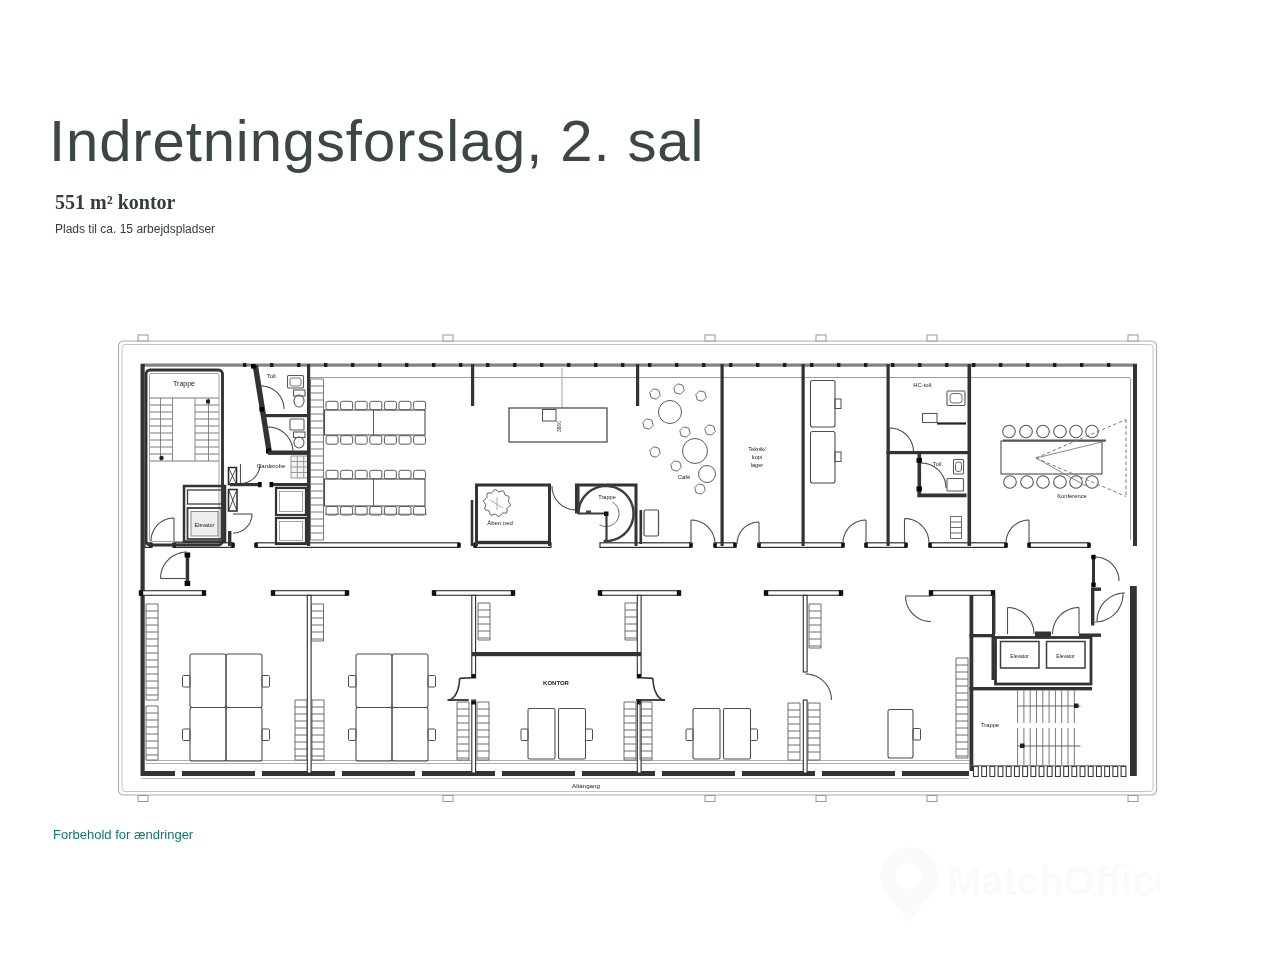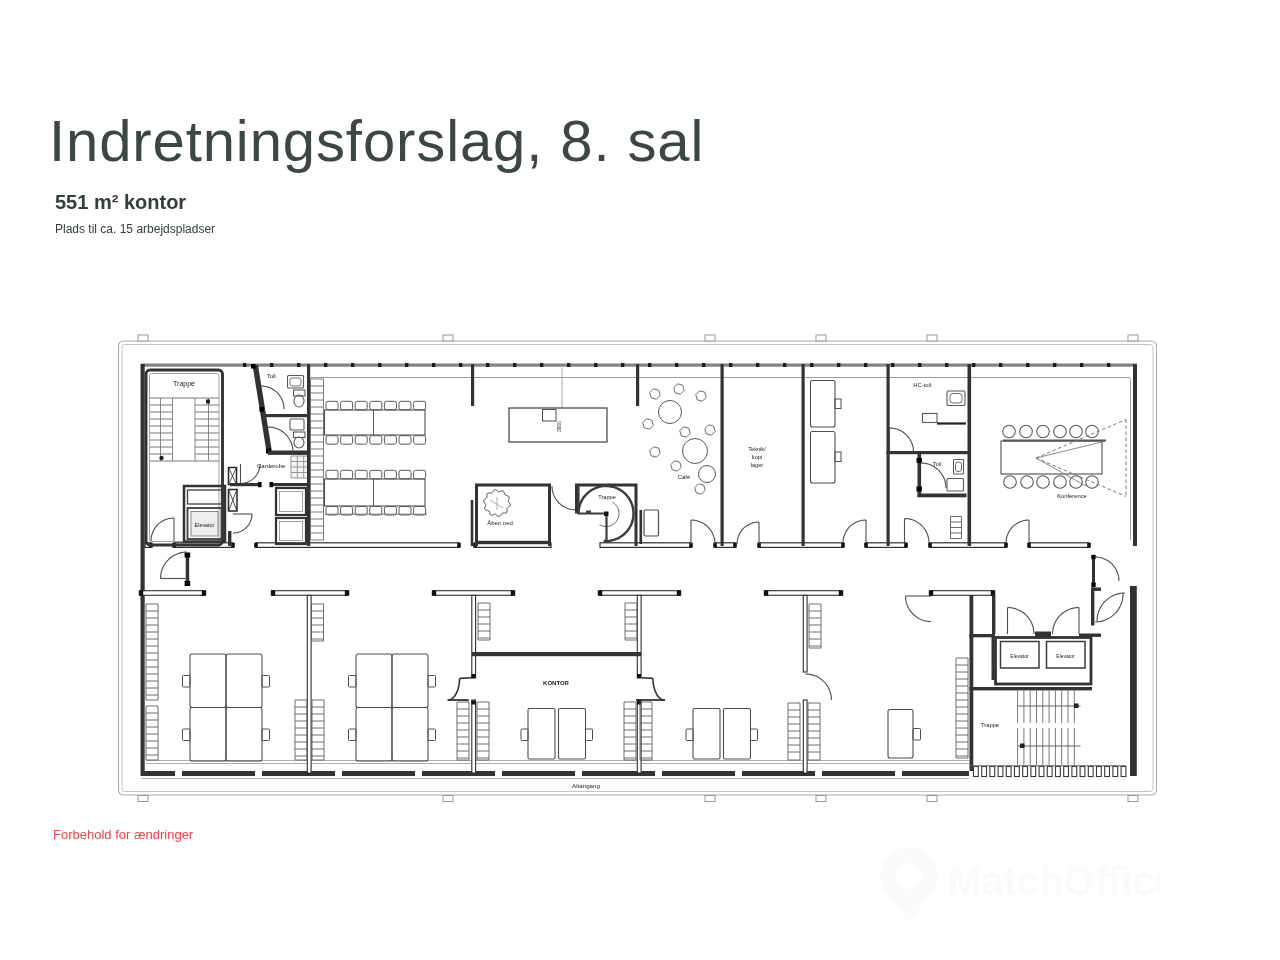"Indretningsforslag, 8. sal" div.title { text: 8 -> 2 }
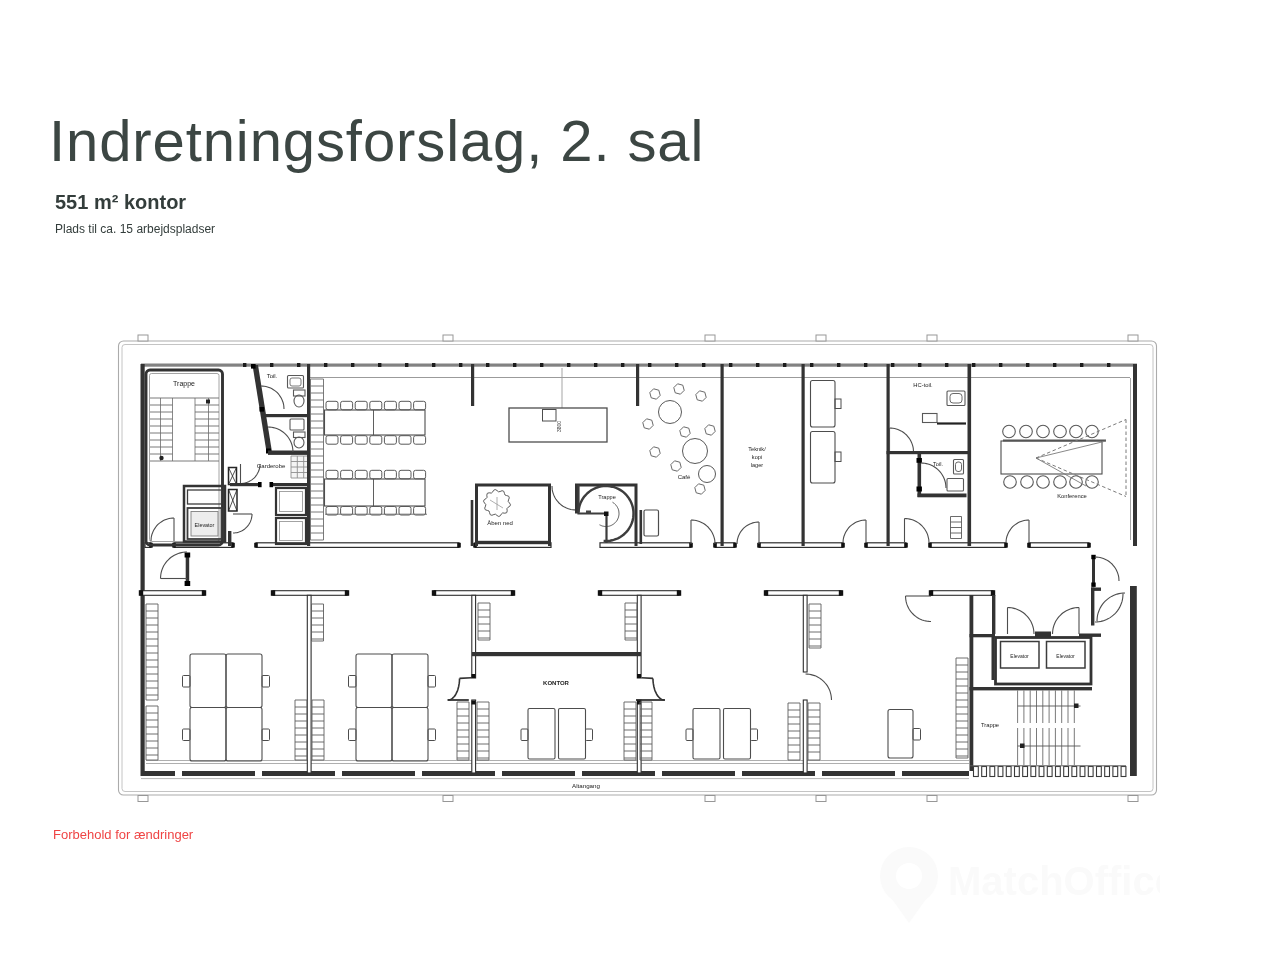"551 m² kontor" .sub1 { font-family: none -> Liberation Serif, serif }
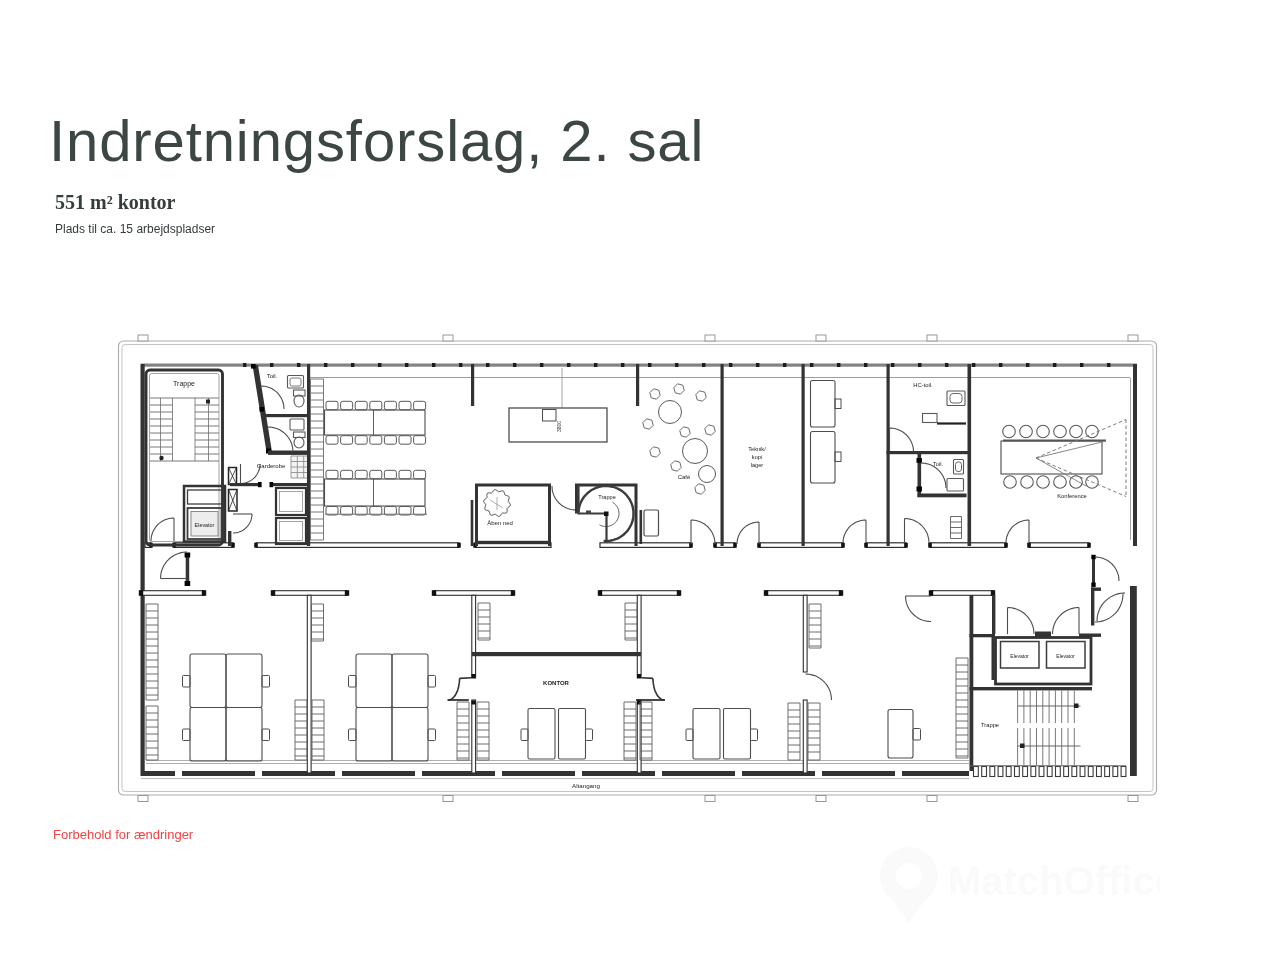"Forbehold for ændringer" .footer { color: #ef4444 -> #0f766e }
